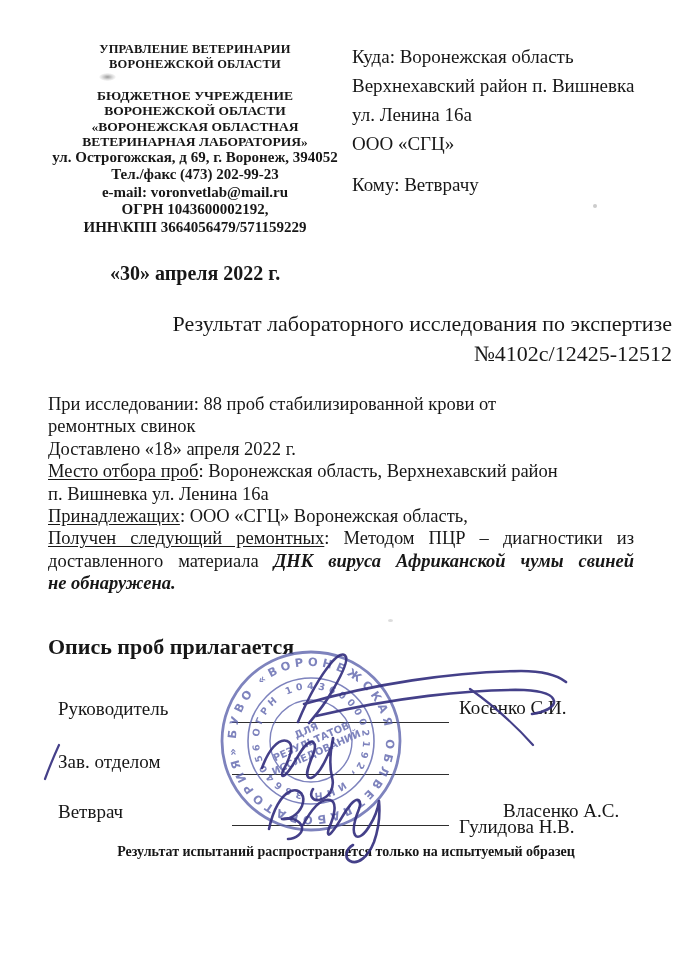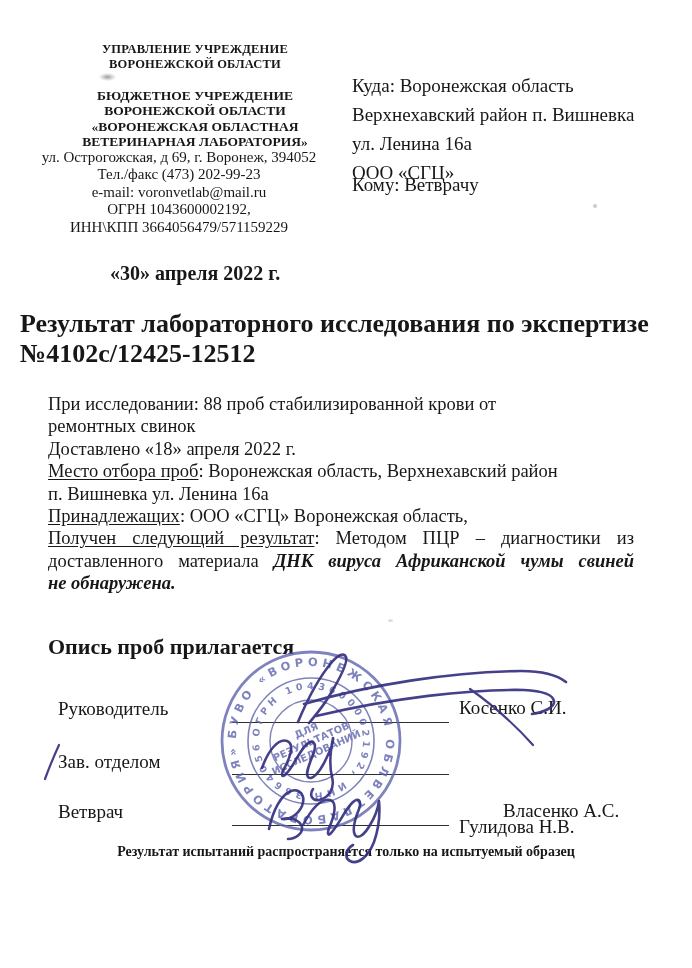"УПРАВЛЕНИЕ УЧРЕЖДЕНИЕ" div { text: УЧРЕЖДЕНИЕ -> ВЕТЕРИНАРИИ }
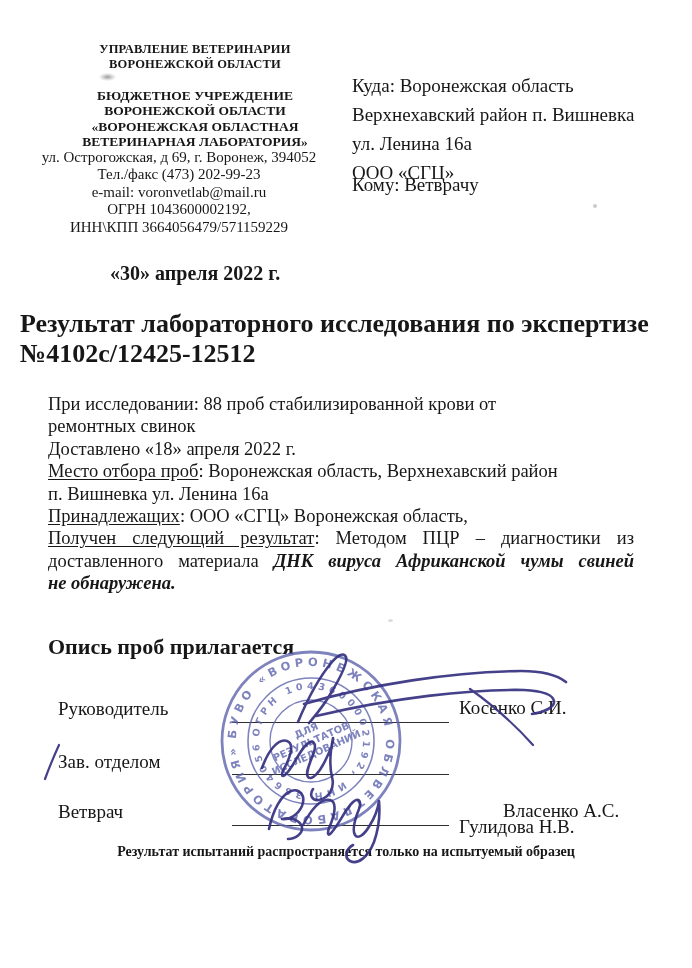"Куда: Воронежская область" .recipient-address { margin-top: 29px -> none }
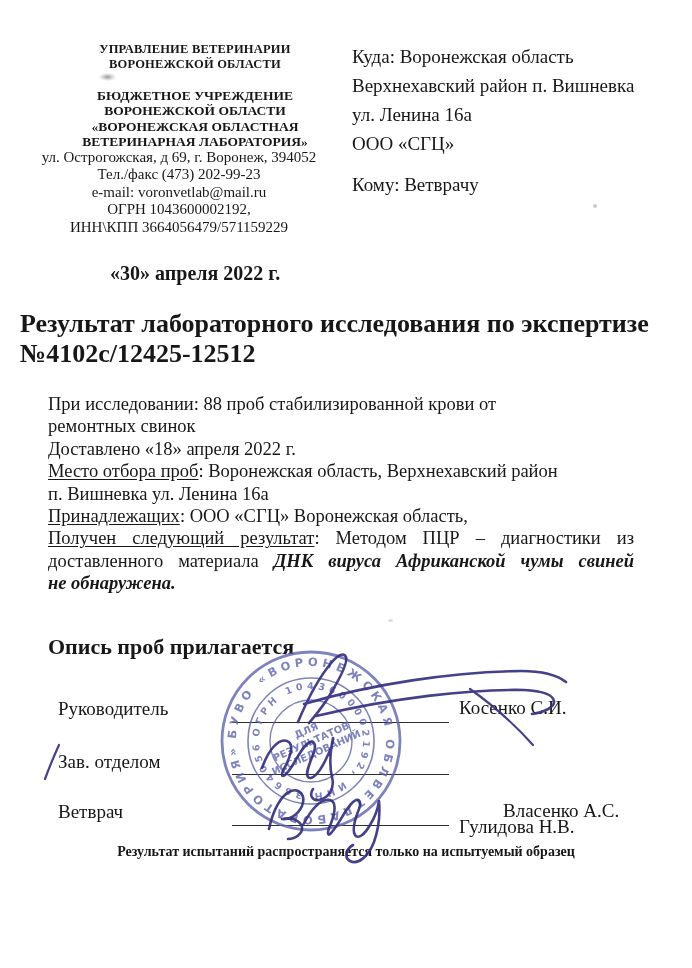"ул. Острогожская, д 69, г." .sender-contacts { font-weight: normal -> bold; left: 14px -> 30px }
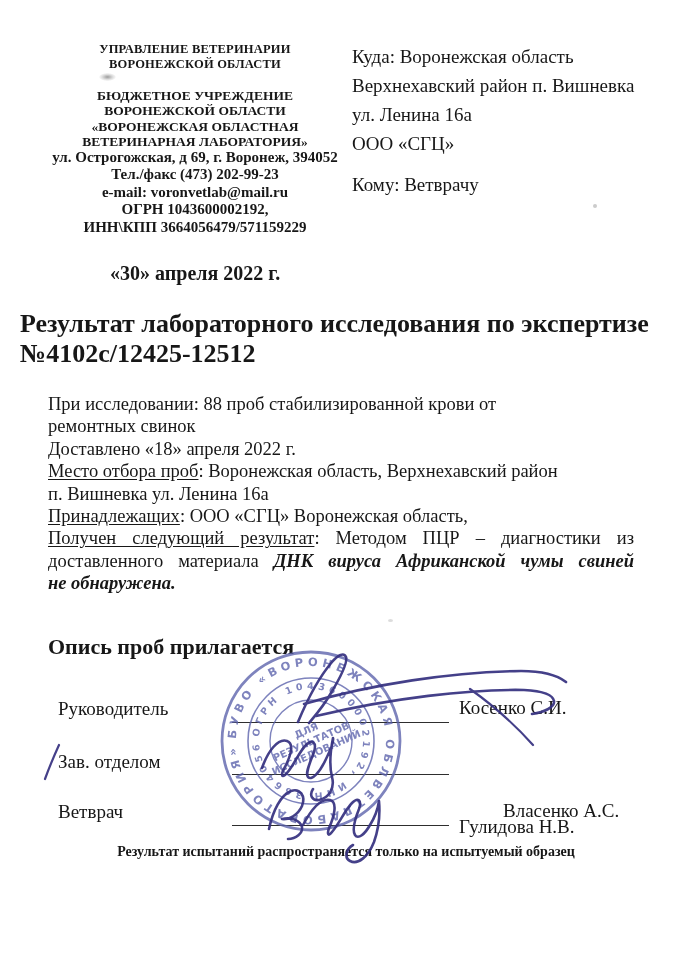"Результат лабораторного исследования по" .doc-title { font-size: 26px -> 22px; font-weight: bold -> normal; text-align: left -> right }
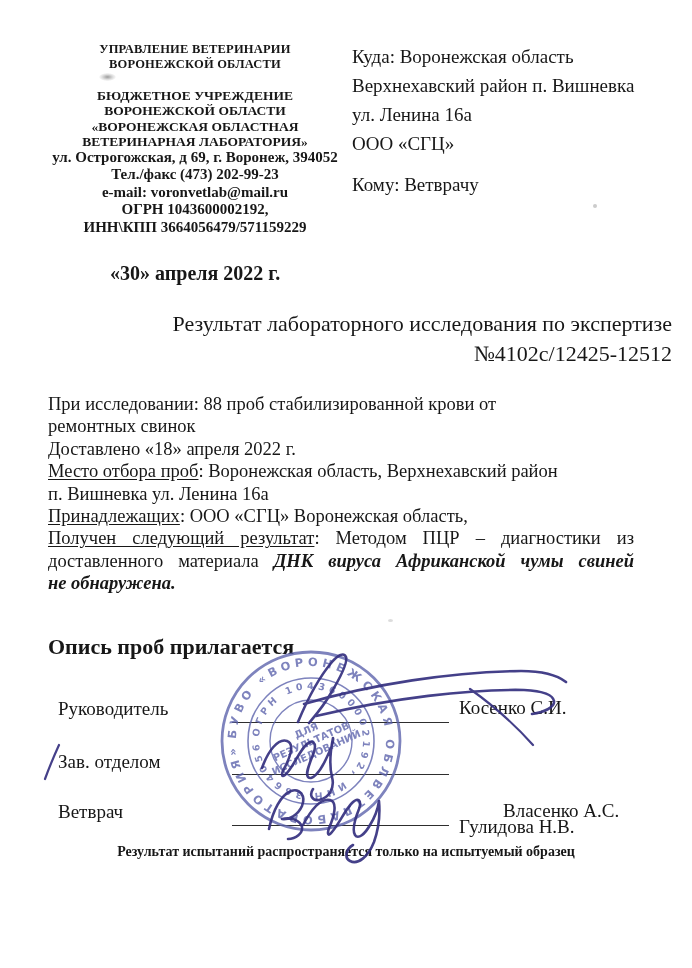"Получен следующий результат" span.u { text: результат -> ремонтных }
